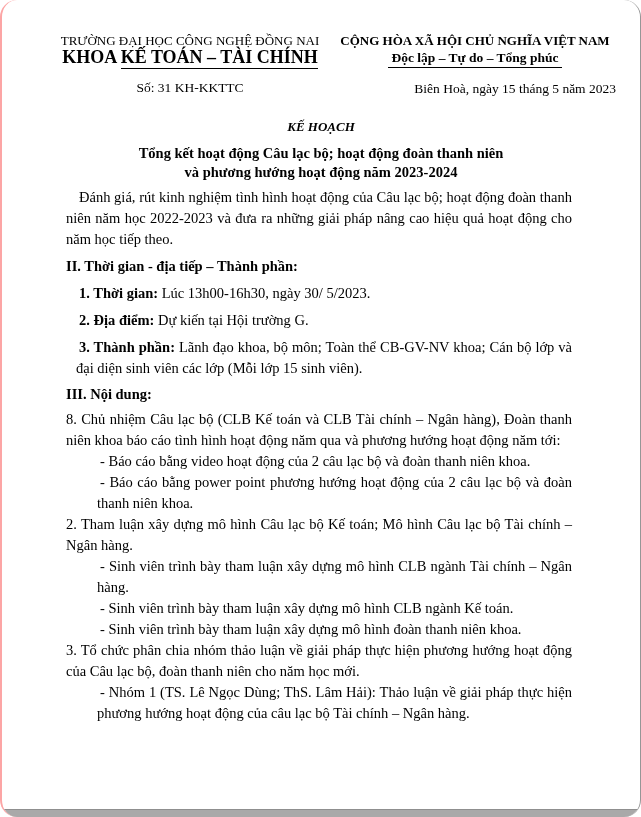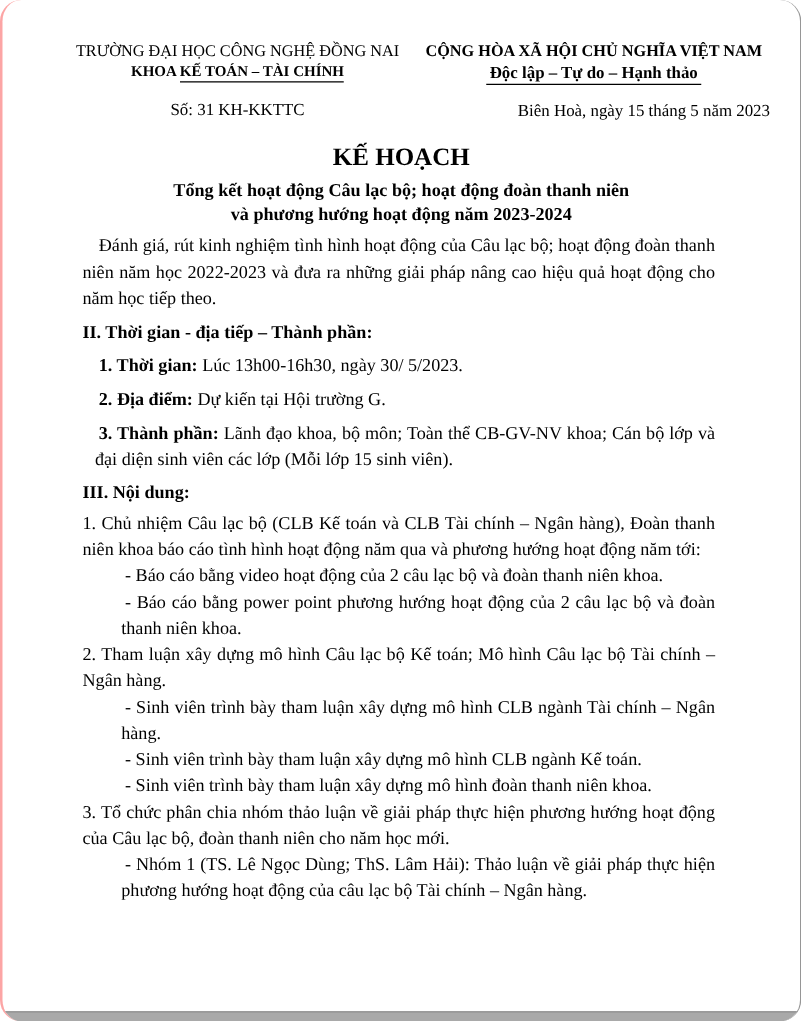"KHOA KẾ TOÁN – TÀI" .hdr-l2 { font-size: 12px -> 18px }
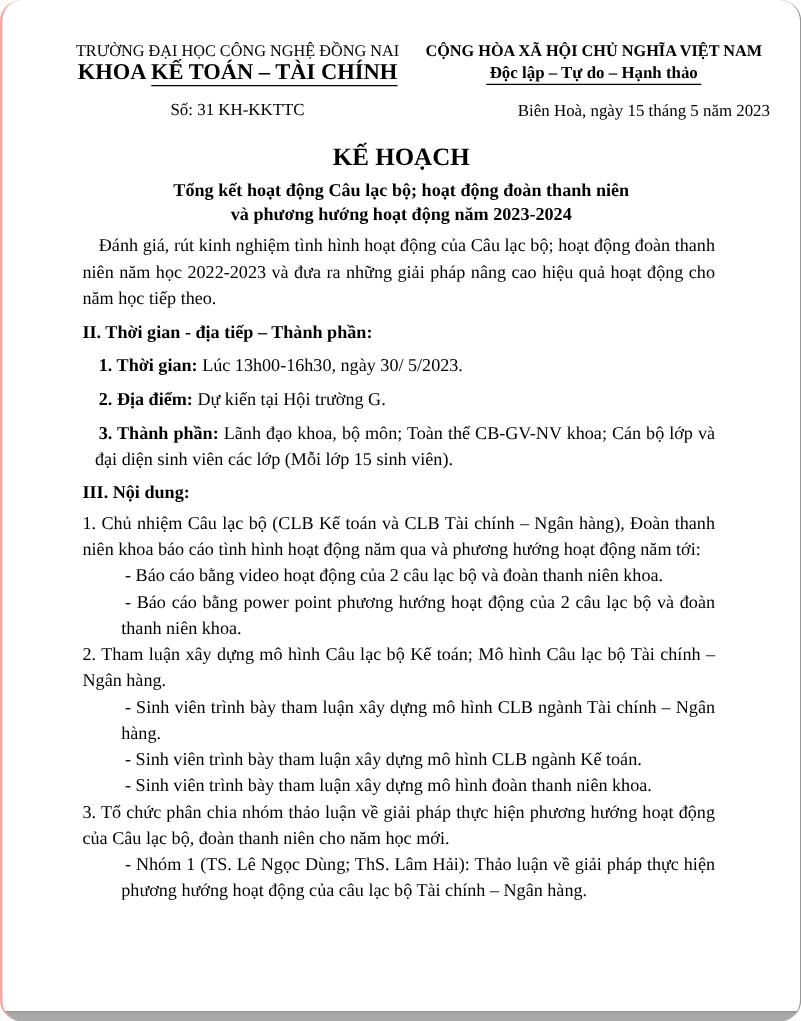"Độc lập – Tự do" span.uline { text: Hạnh thảo -> Tổng phúc }
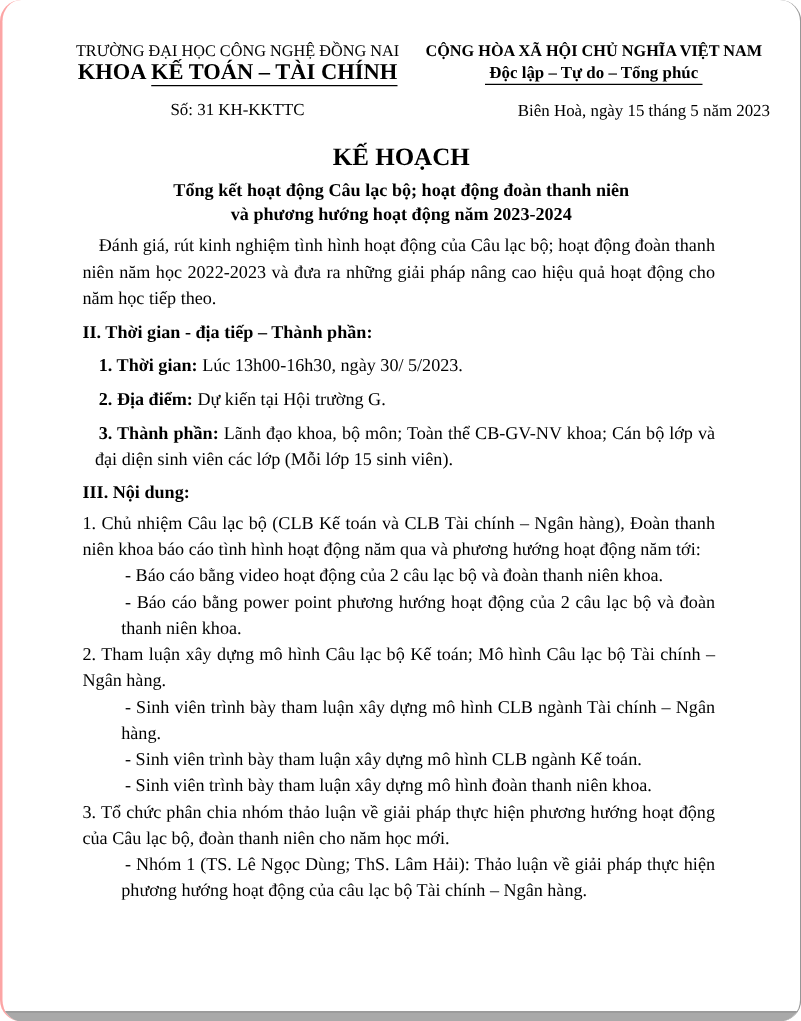"KẾ HOẠCH" .title { font-size: 20px -> 13px; font-style: none -> italic }
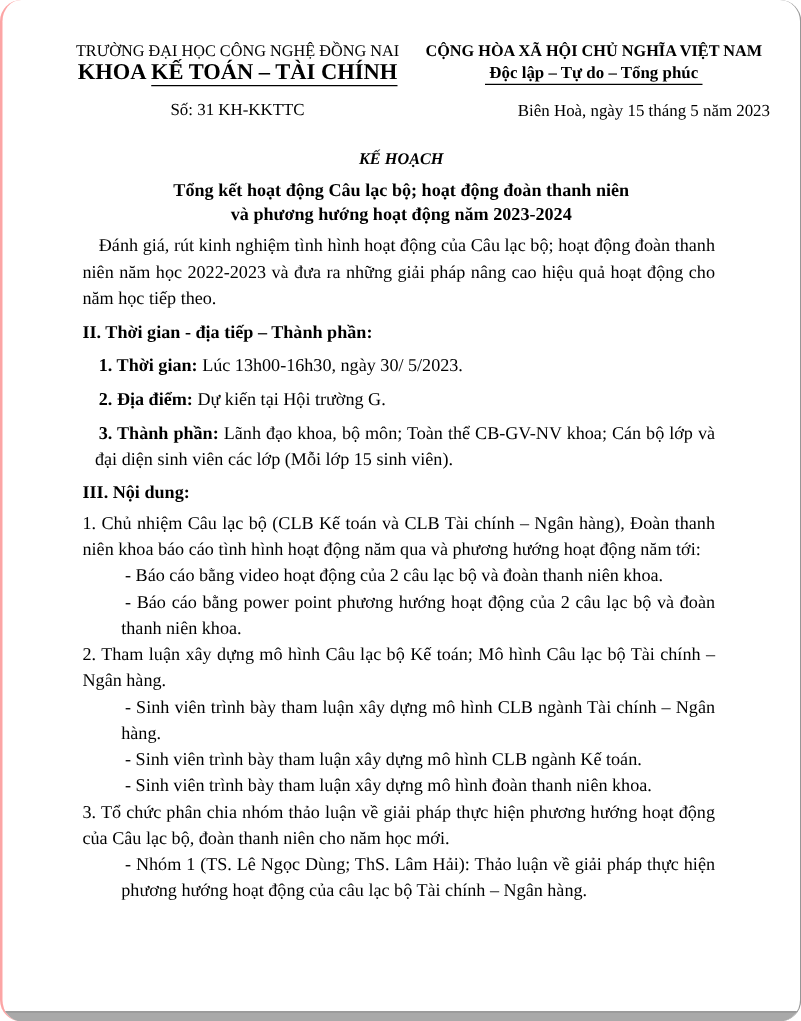"1. Chủ nhiệm Câu lạc" p.para { text: 1 -> 8 }
